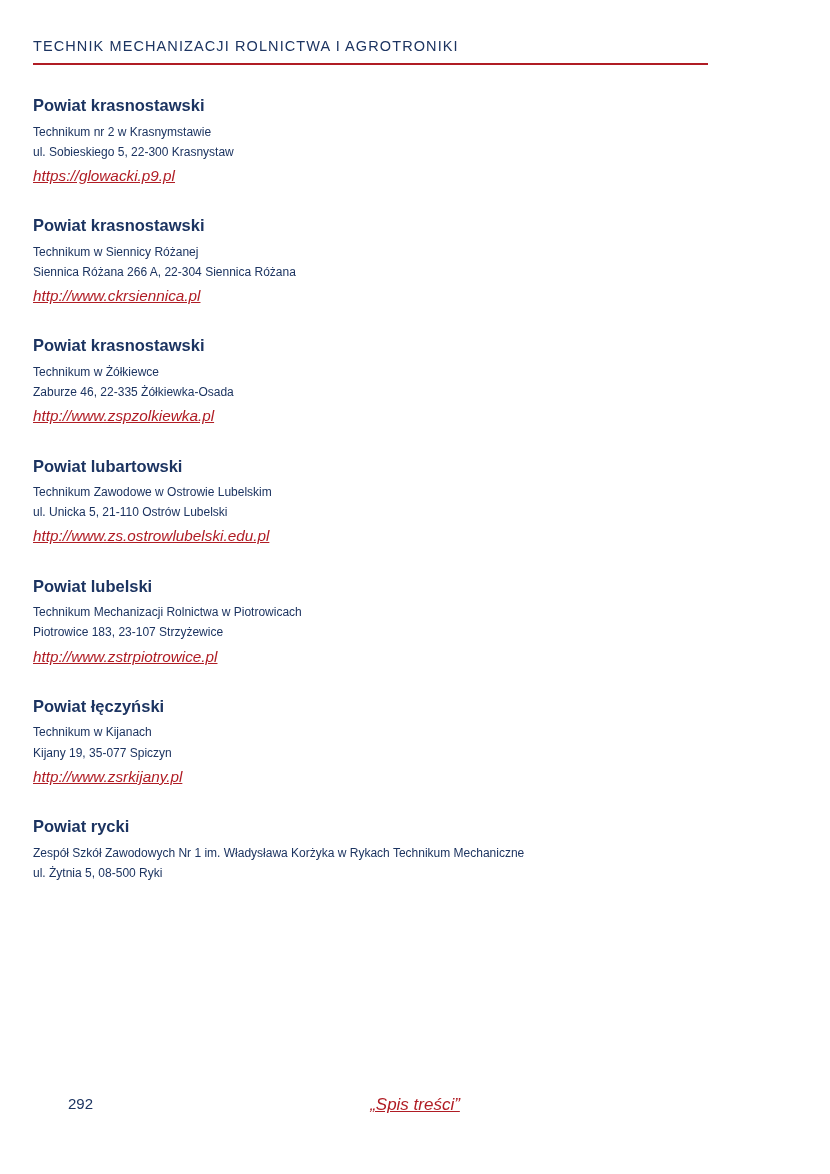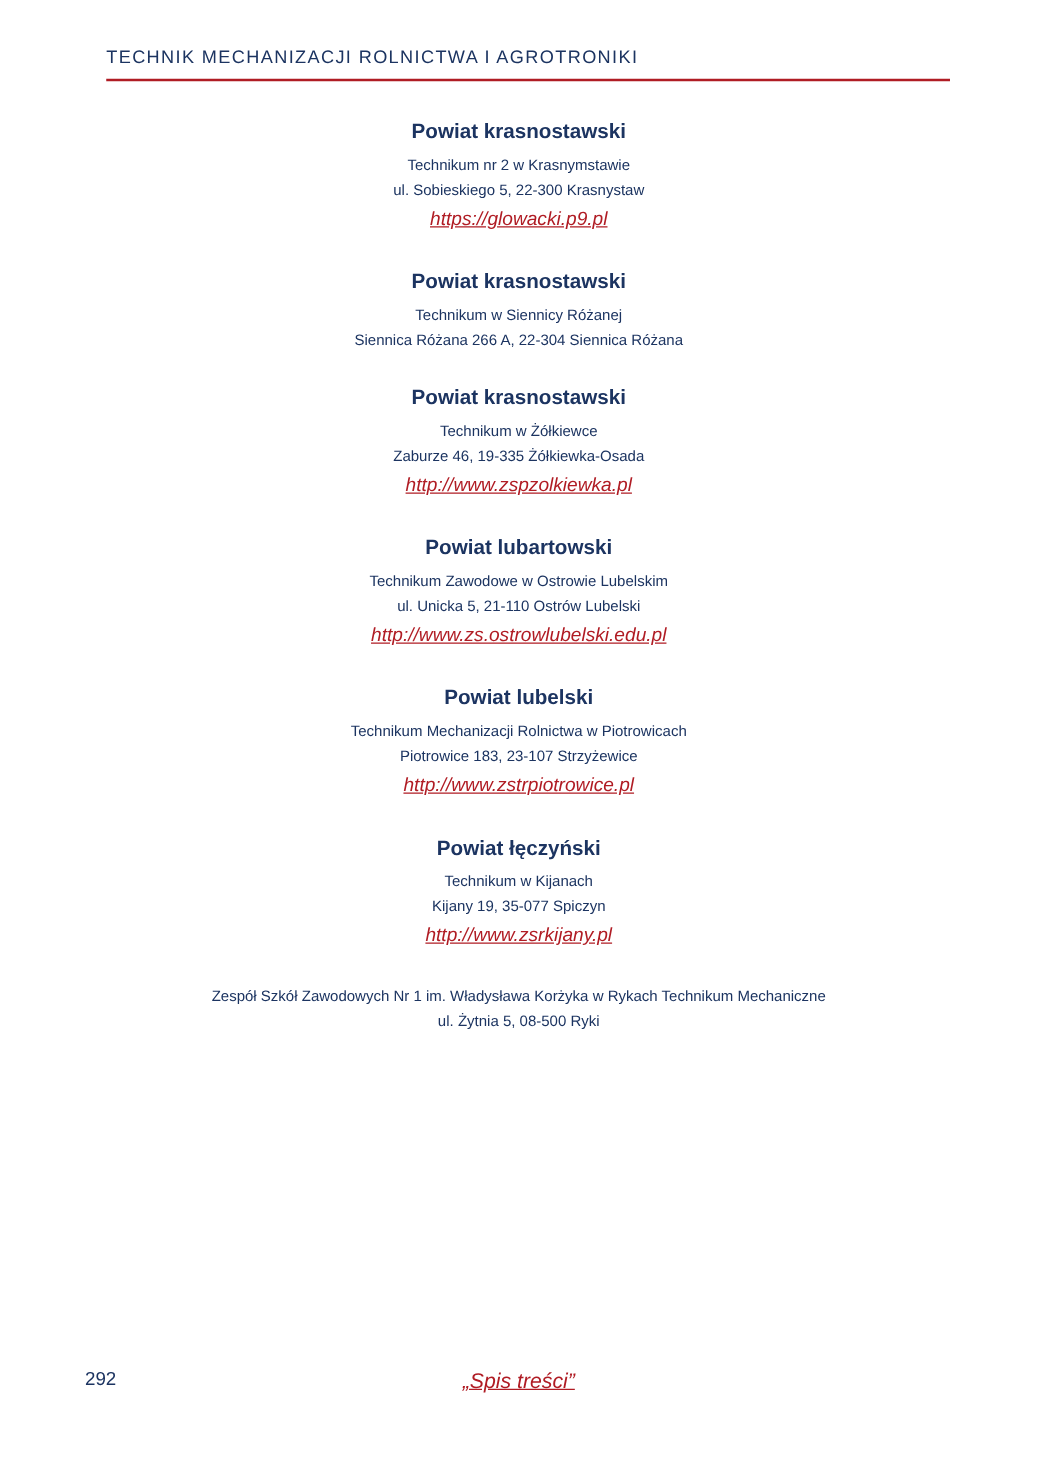"TECHNIK MECHANIZACJI ROLNICTWA I" .page { padding: 0 85px -> 0 33px }
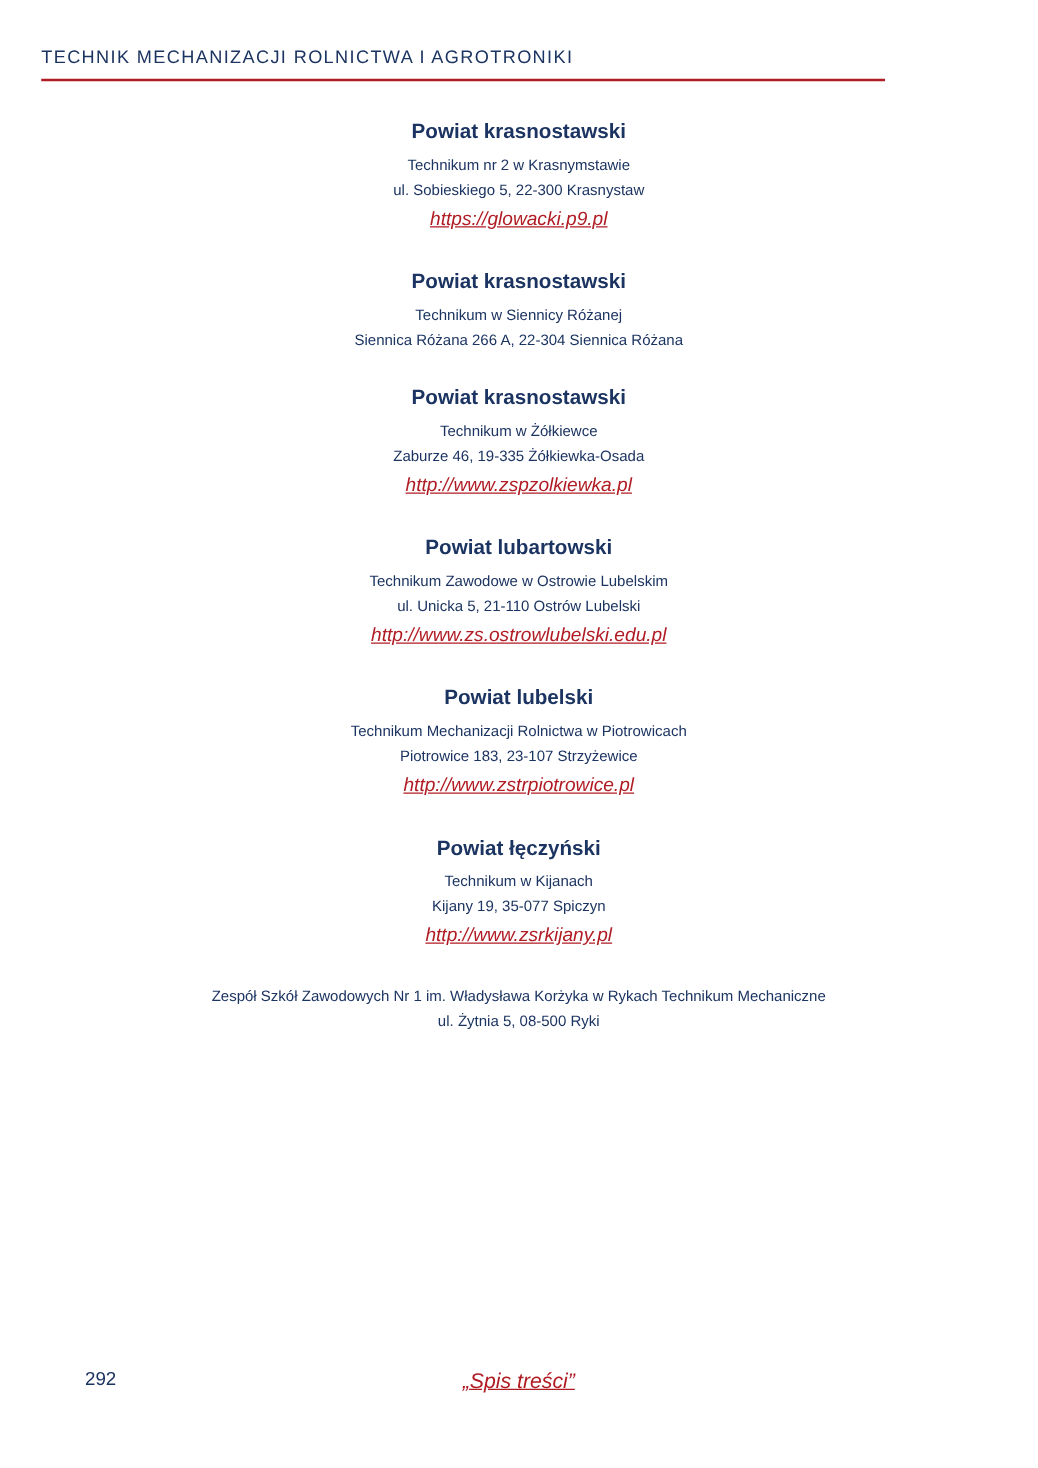"Powiat krasnostawski" .entry { text-align: center -> none }
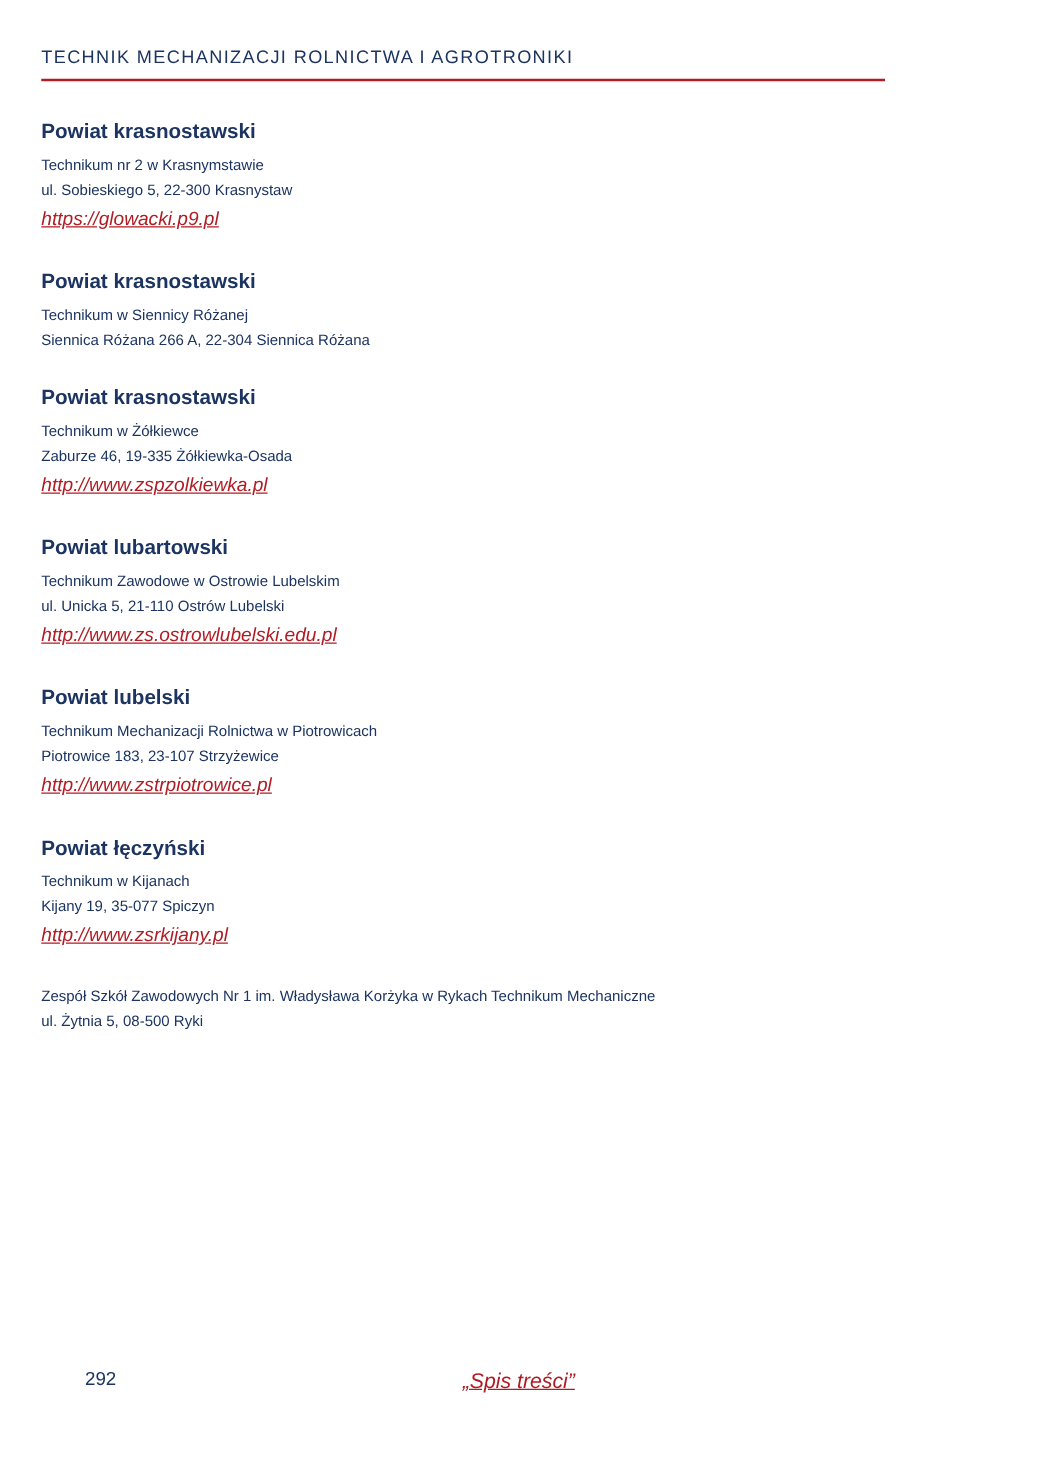"http://www.ckrsiennica.pl" a.entry-url { html: none -> <a>http://www.ckrsiennica.pl</a> }
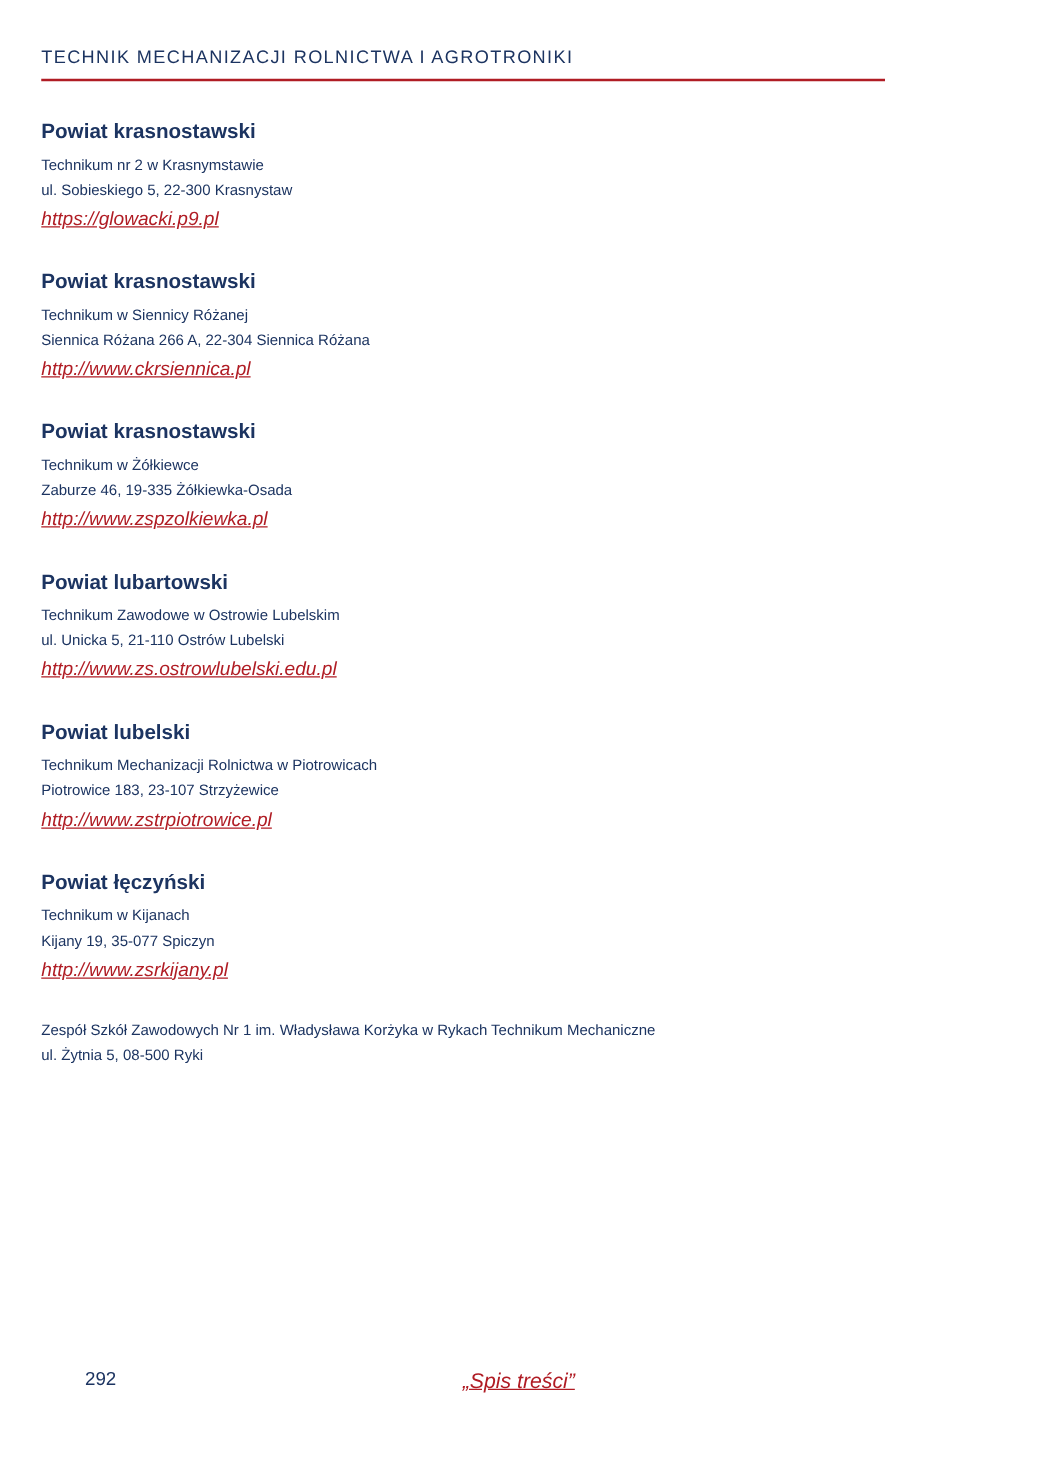"Zaburze 46, 19-335 Żółkiewka-Osada" div.entry-address { text: 19-335 -> 22-335 }
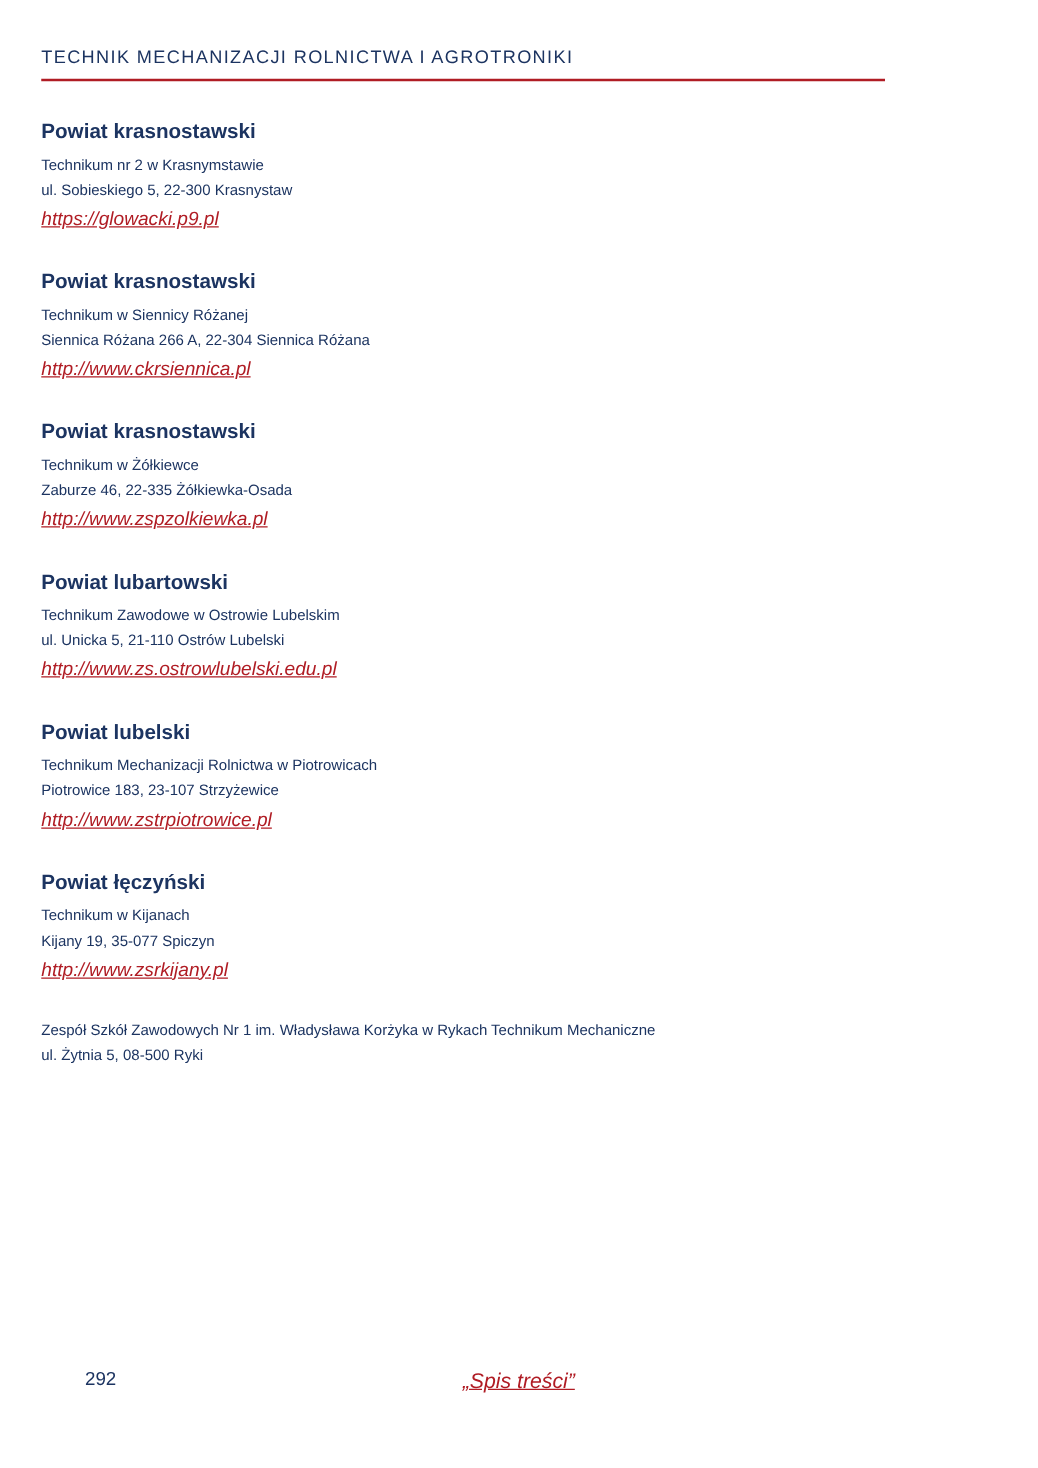"Powiat rycki" div.entry-county { html: none -> <div>Powiat rycki</div> }
